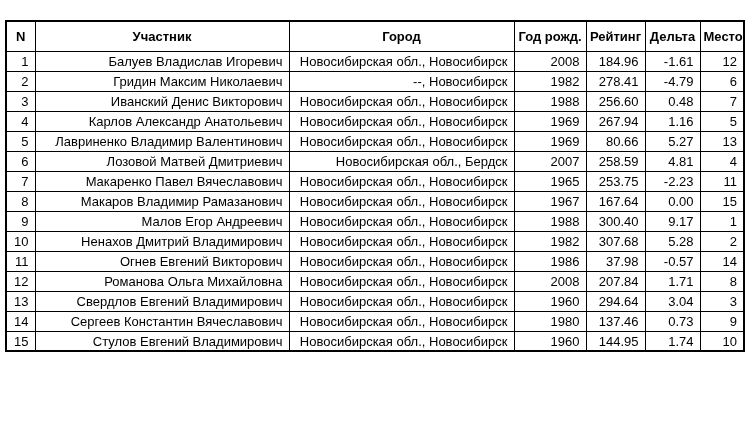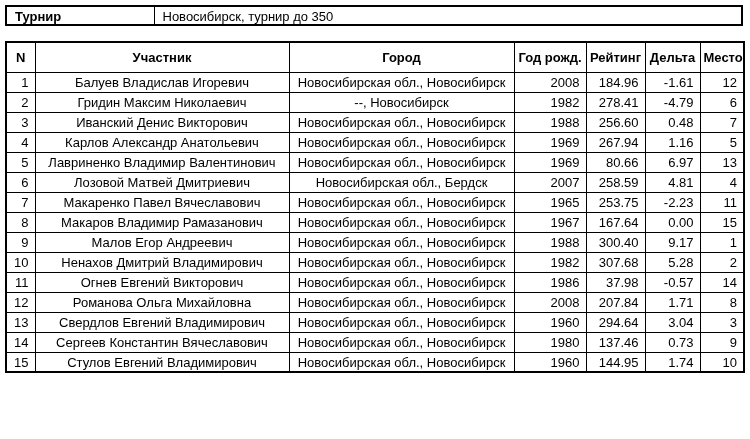"Турнир" tr { html: <tr> <td>Турнир</td> <td>Новосибирск, турнир до 350</td> </tr> -> none }
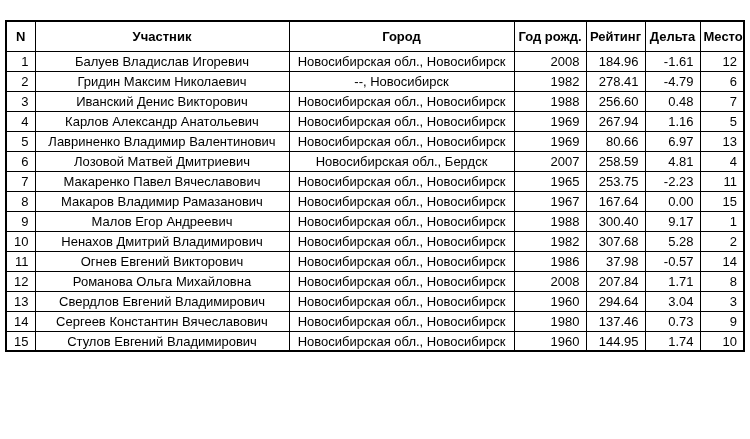"Балуев Владислав Игоревич" .cell-left { text-align: center -> right }
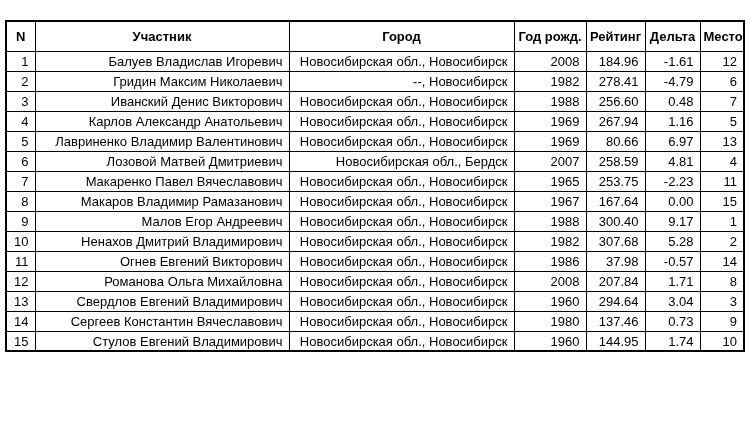"6.97" td.cell-right { text: 6.97 -> 5.27 }
